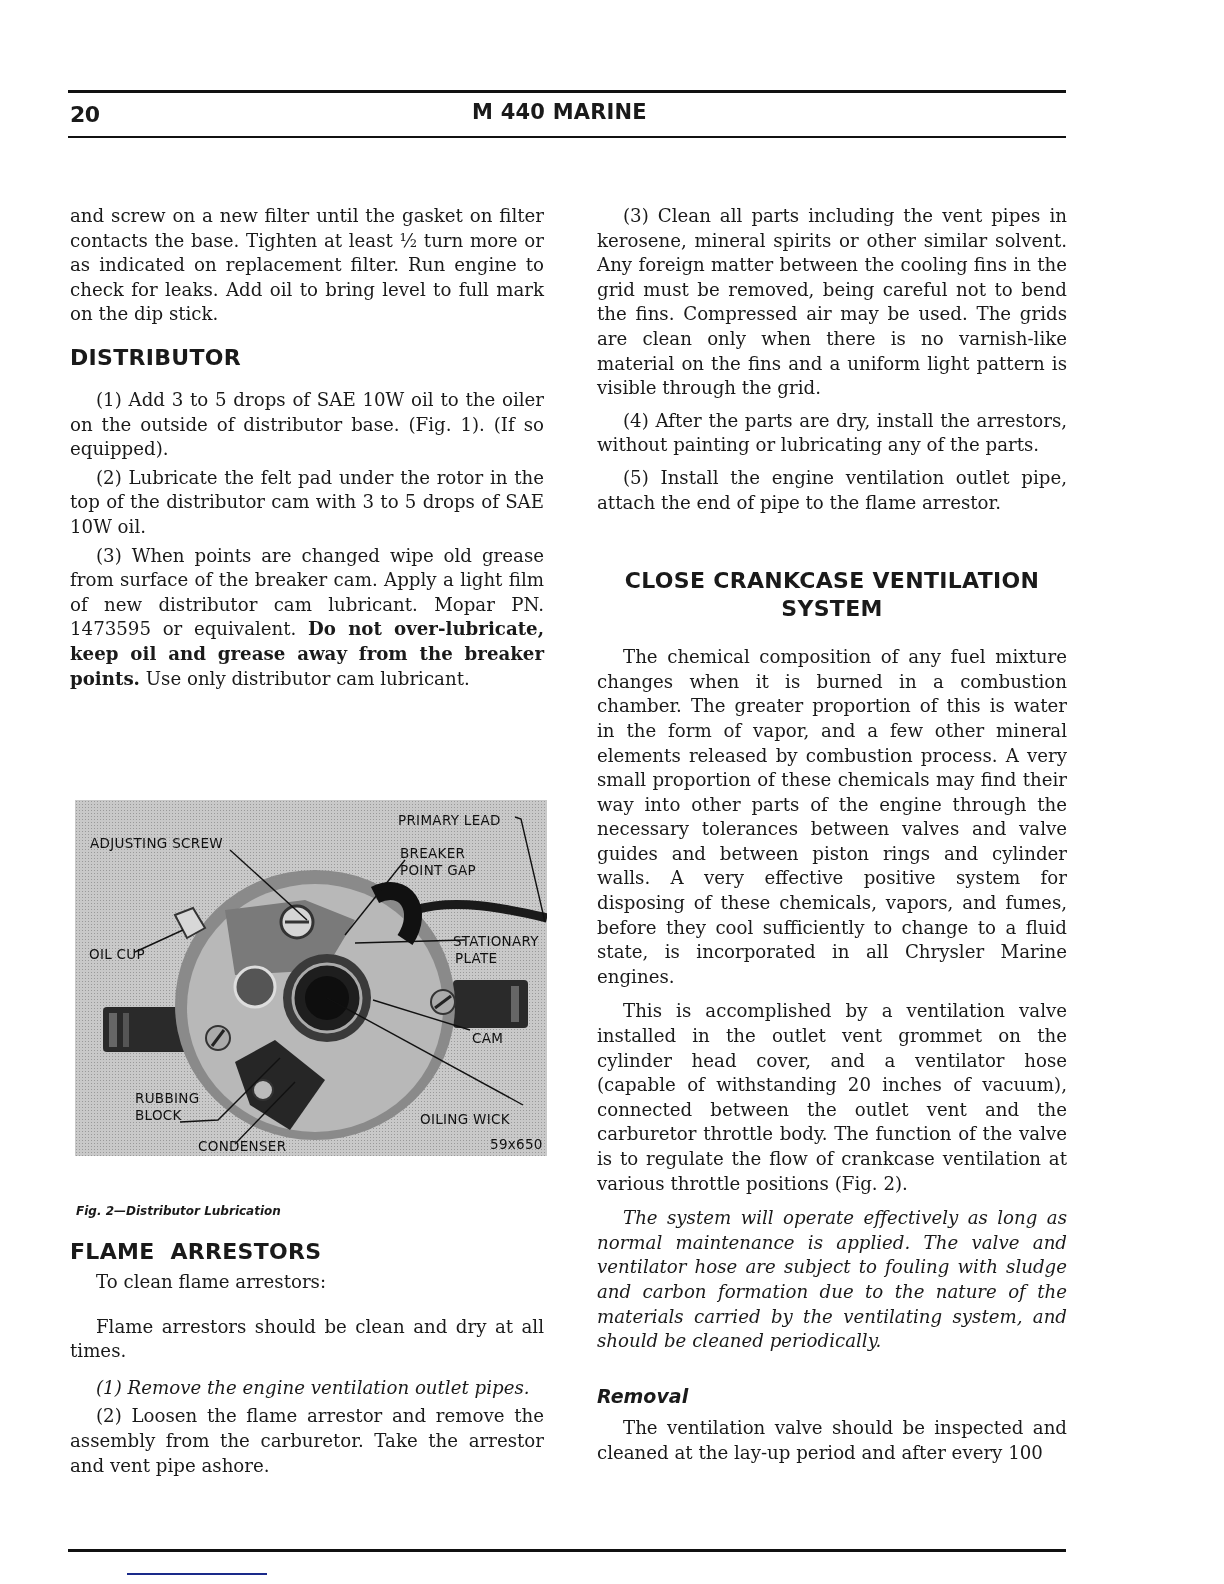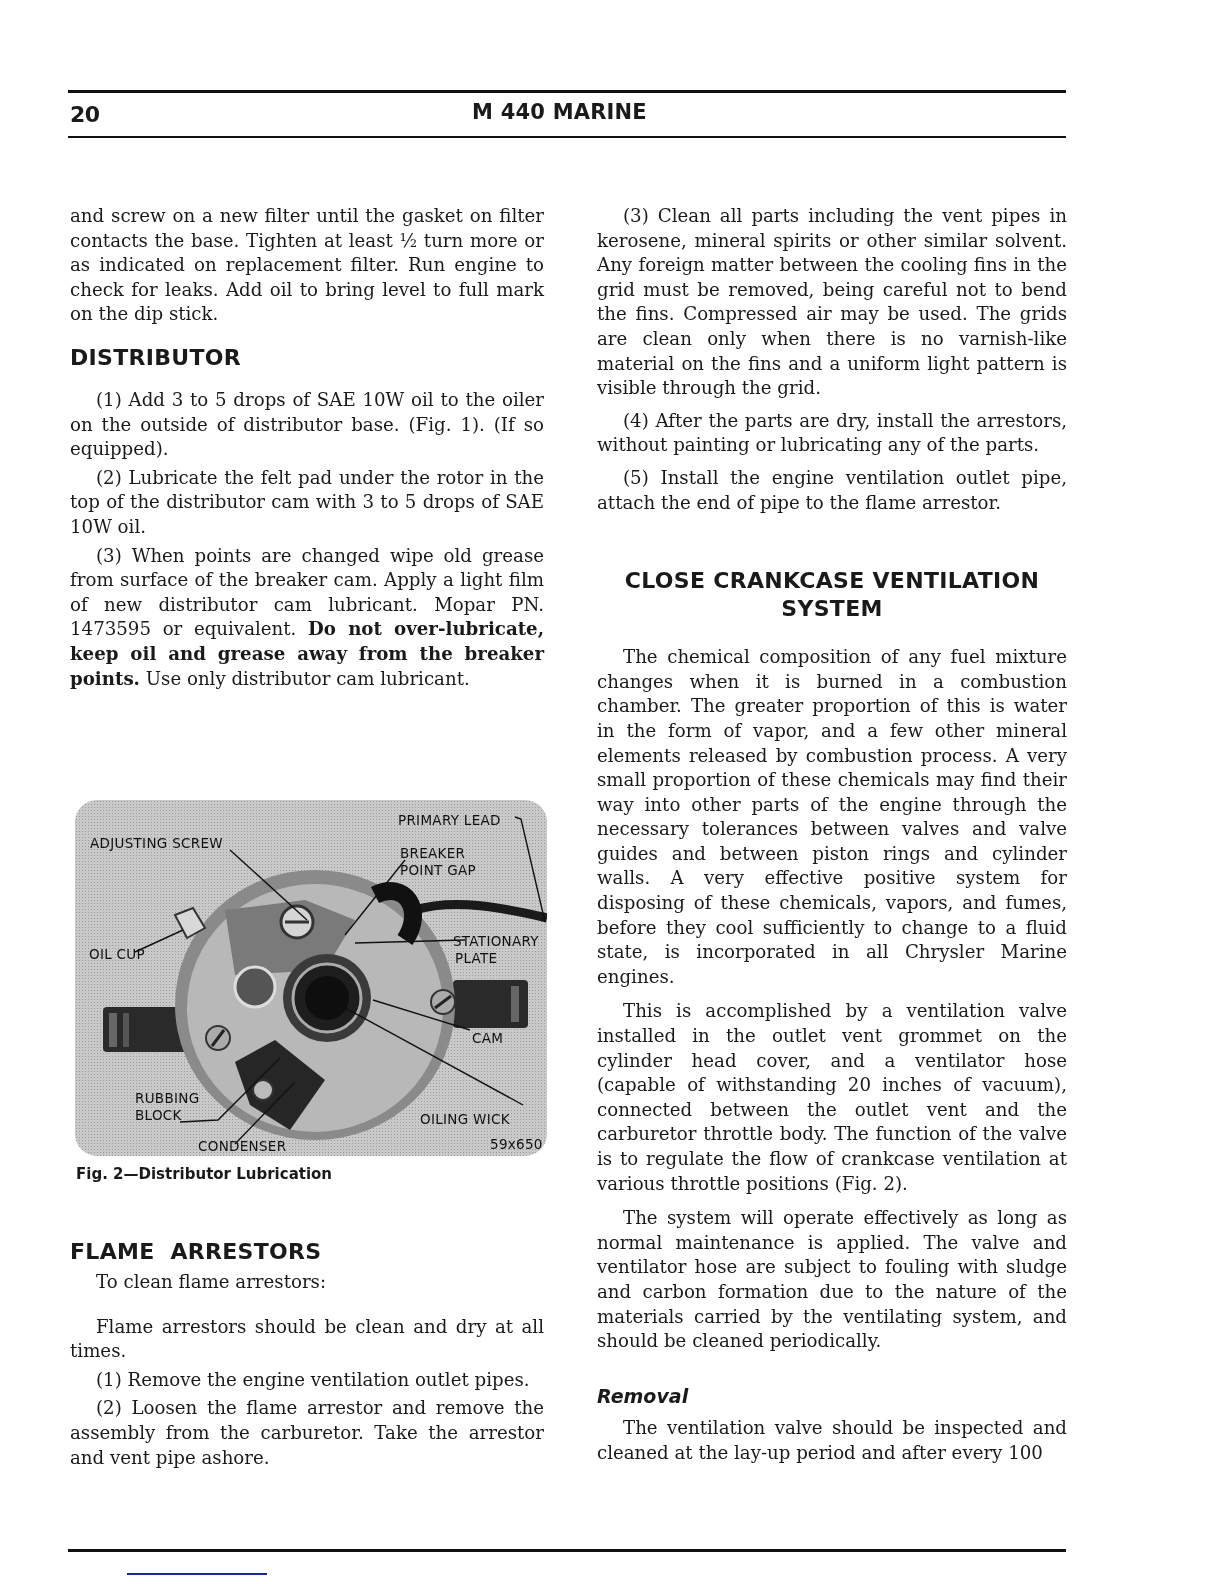"PRIMARY LEAD" .figure { border-radius: 22px -> none }
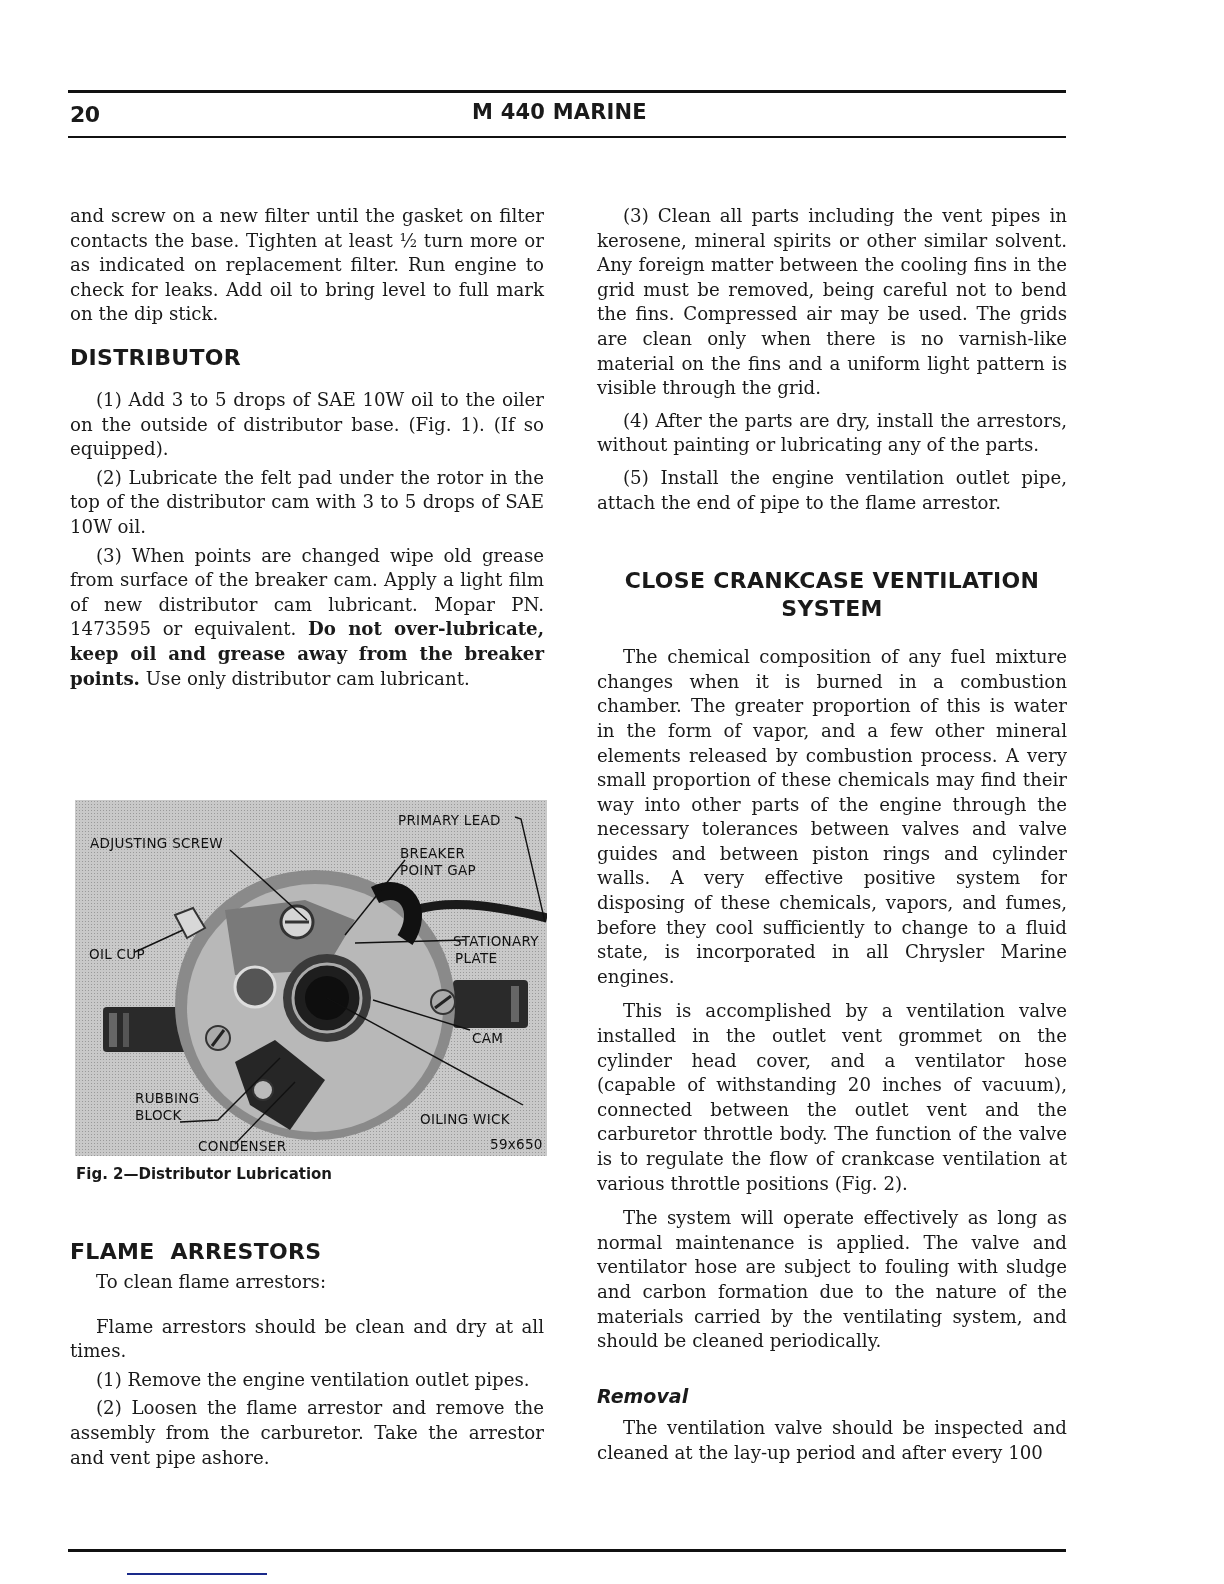"Fig. 2—Distributor Lubrication" .caption { font-size: 15px -> 12px; font-style: none -> italic; top: 1165px -> 1204px }
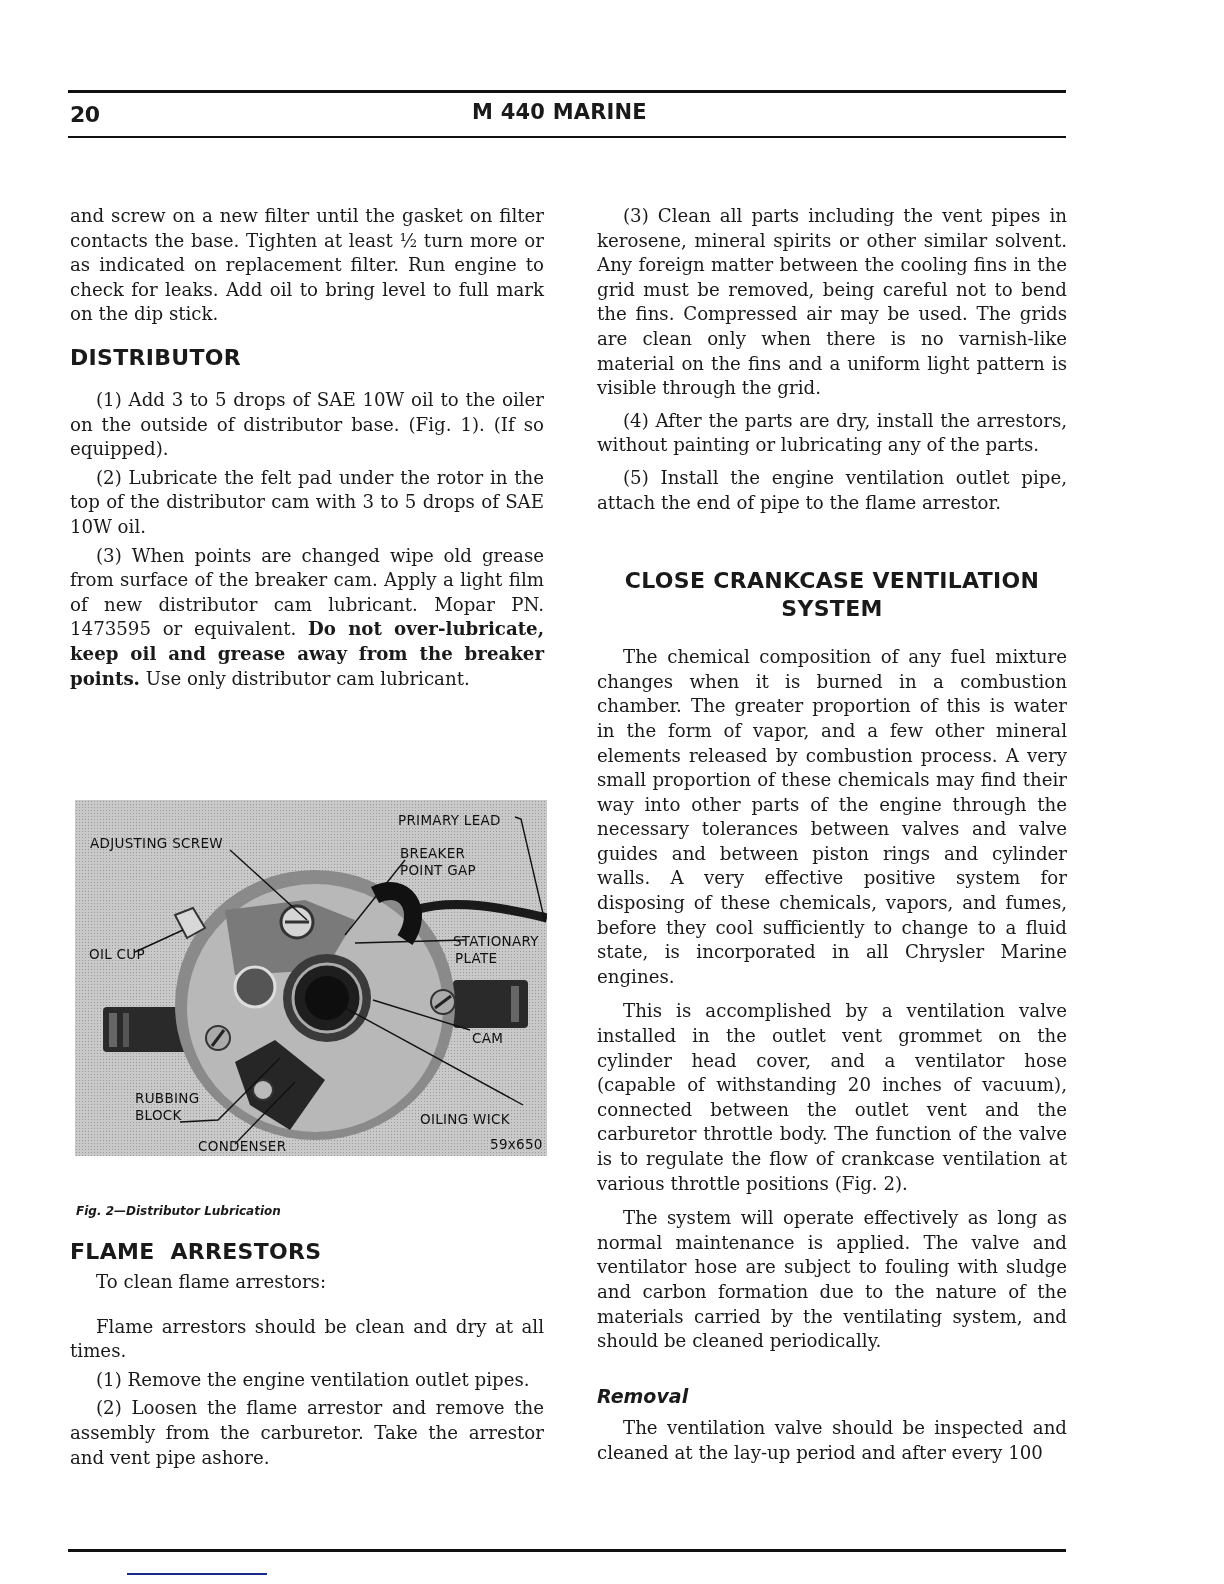"The system will operate effectively" p.indent { font-style: none -> italic }
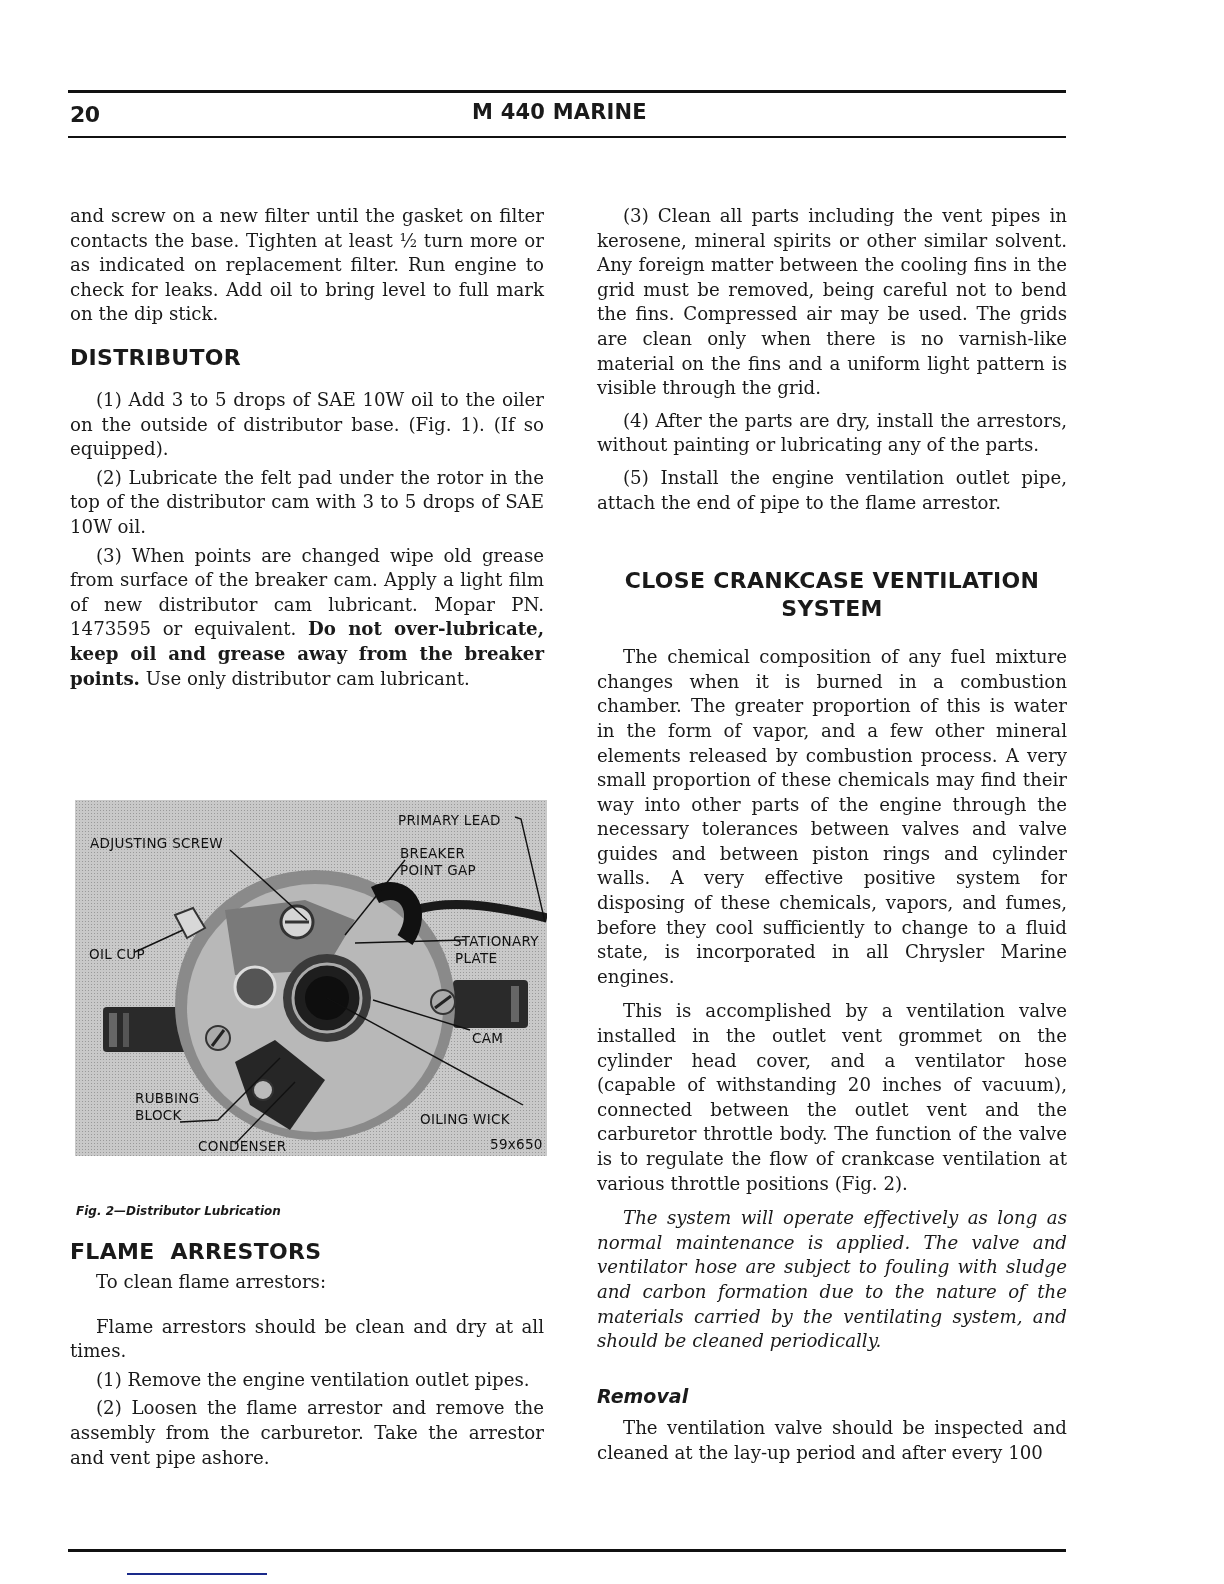"(1) Remove the engine ventilation" p.indent { font-style: none -> italic; margin-top: 4px -> 12px }
